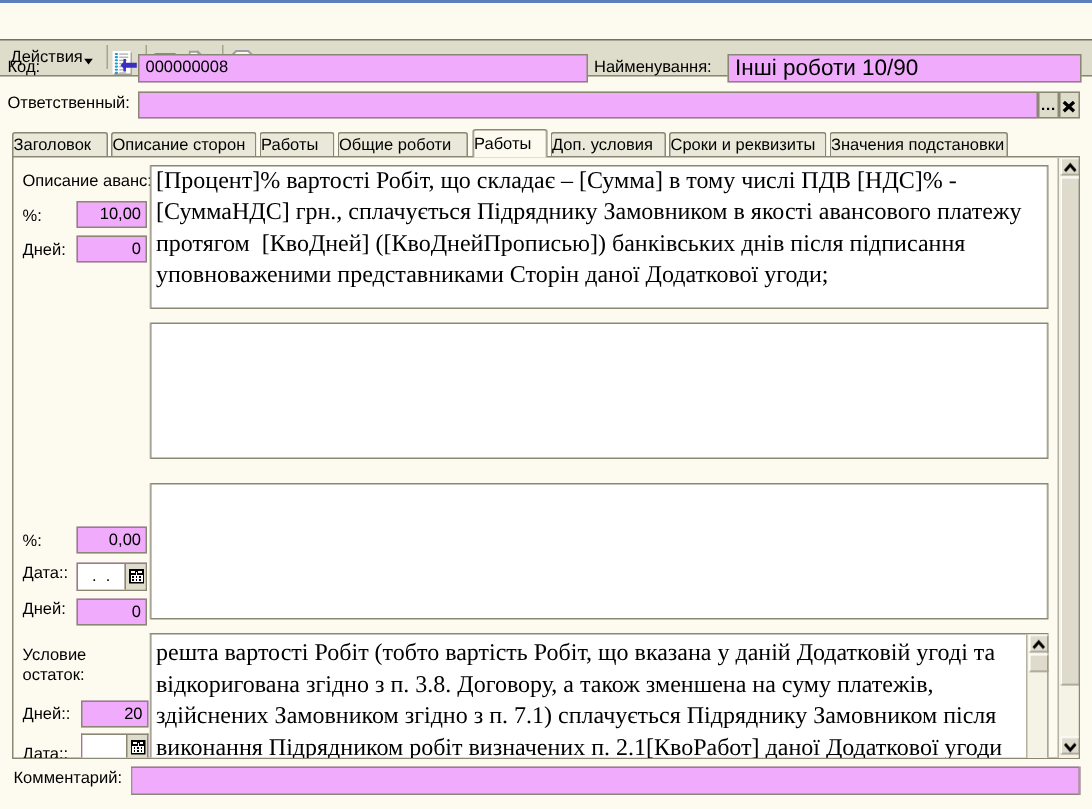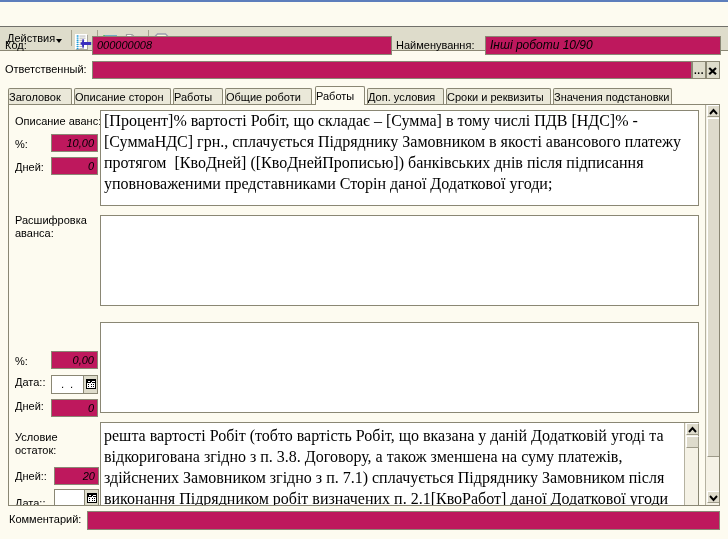"000000008" .input { background: #be185d -> #f0abfc; font-style: italic -> none }
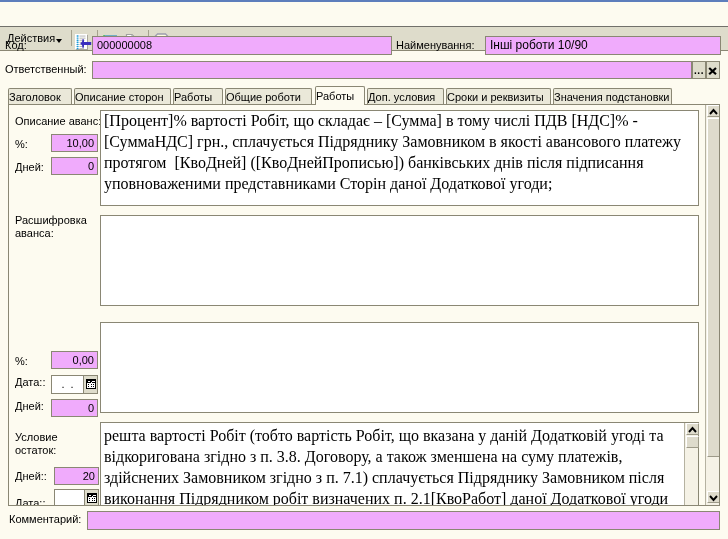"Інші роботи 10/90" div.input { font-size: 12px -> 15px }
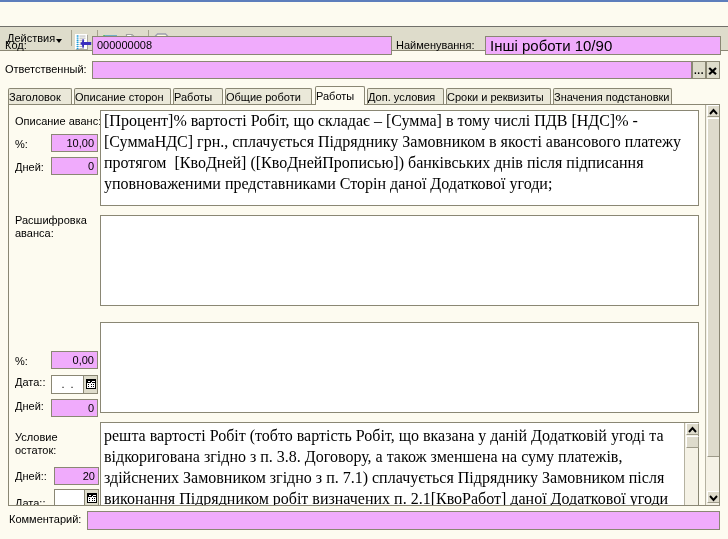"Расшифровка" div.lbl { html: <div>Расшифровка<br>аванса:</div> -> none }
